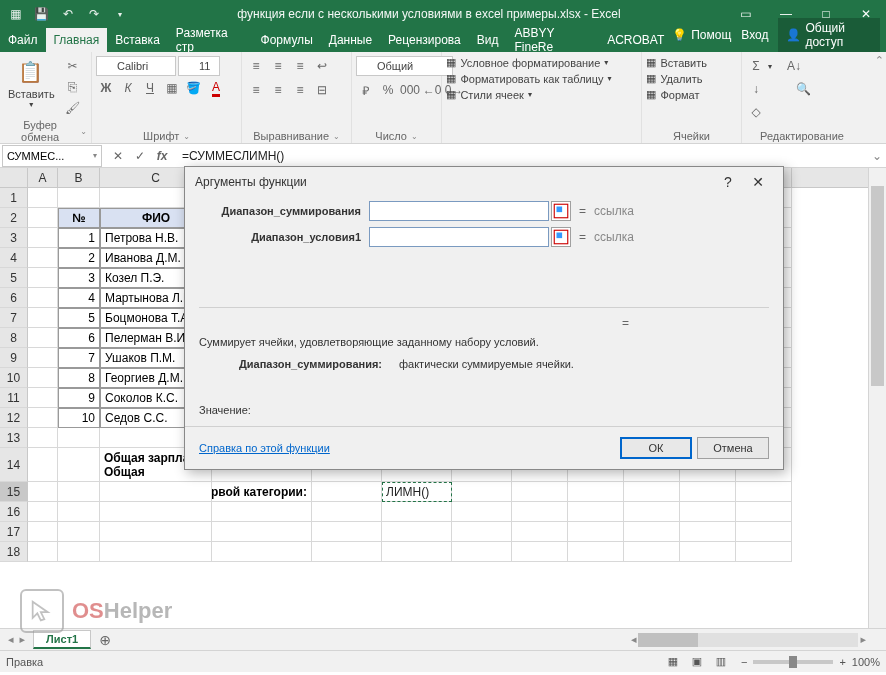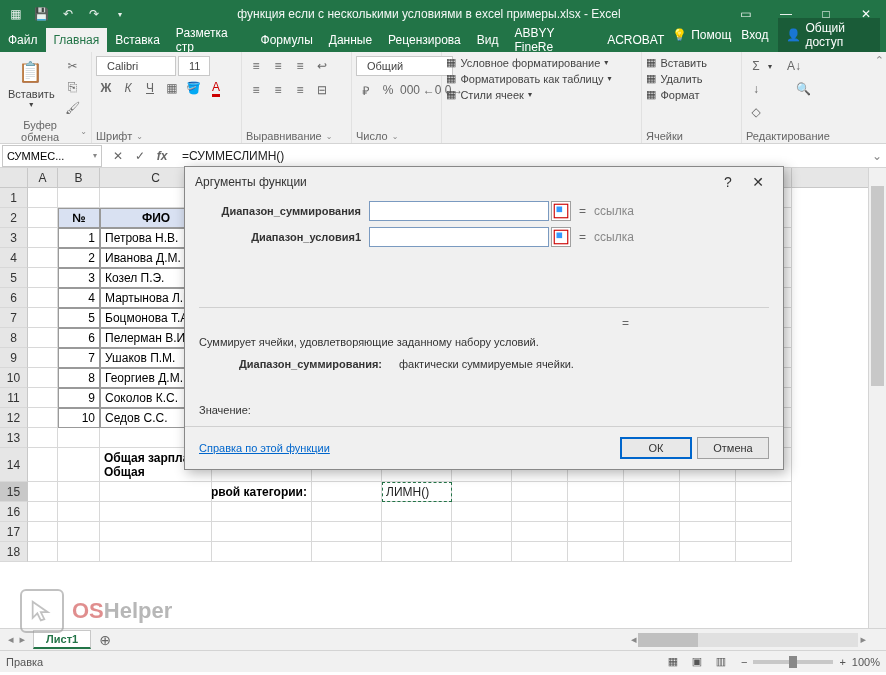"Calibri" .ctl { padding: 0 10px -> 0 20px }
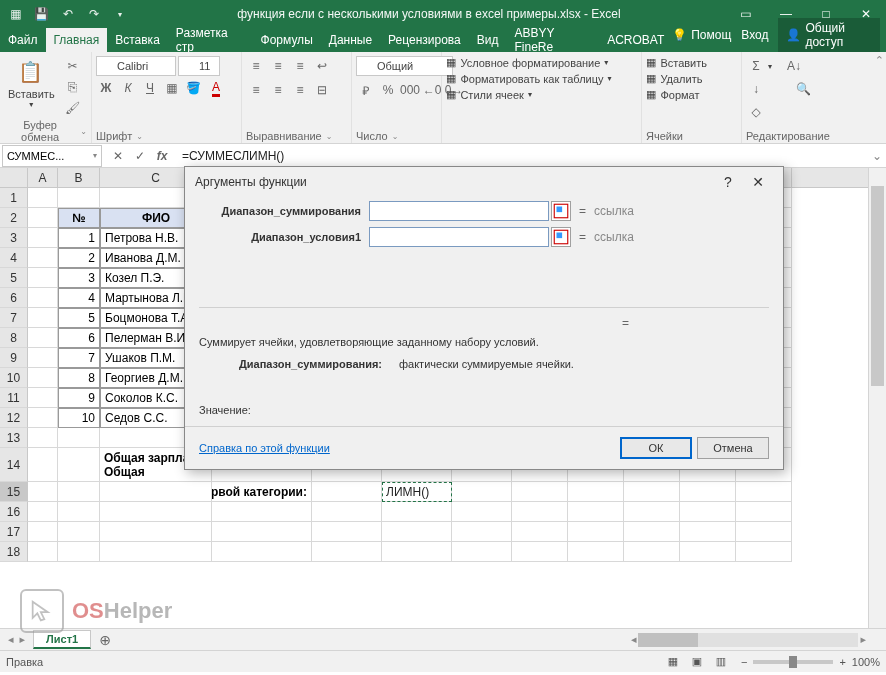"Буфер обмена" .group .glabel { justify-content: none -> center }
